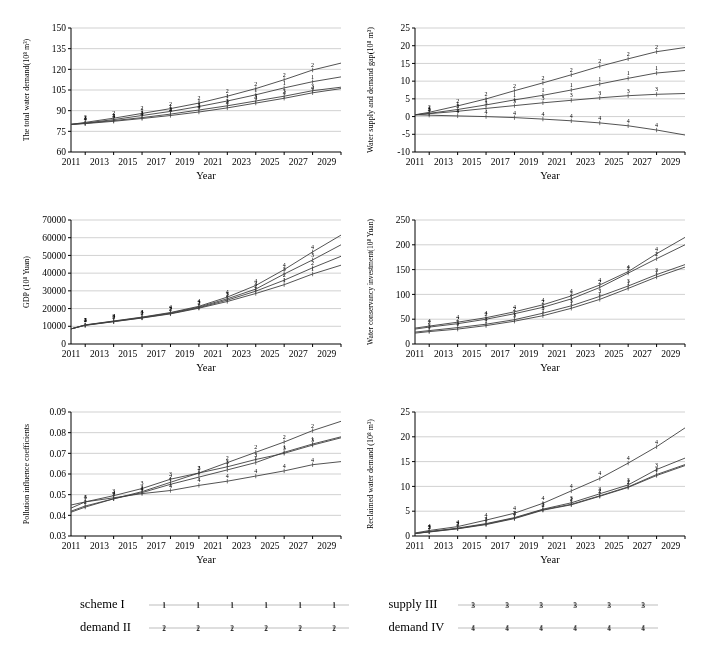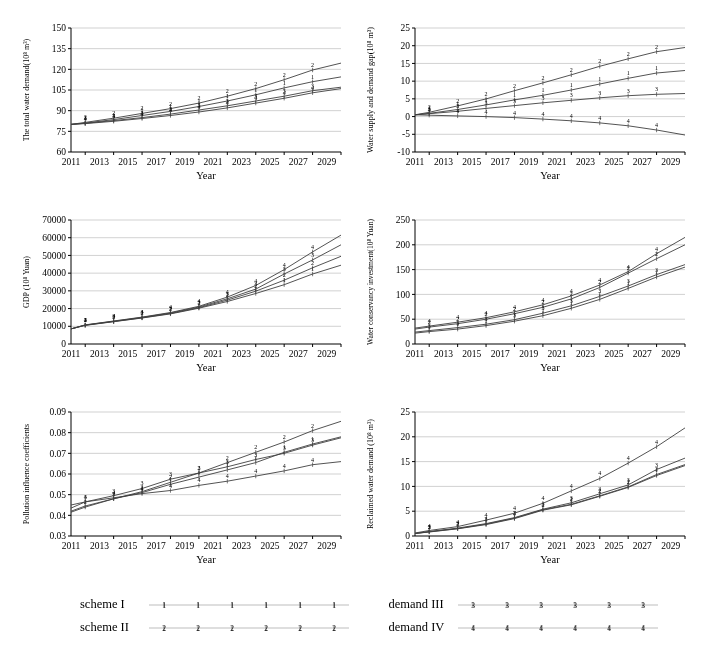"demand III" span.legend-label { text: demand -> supply }
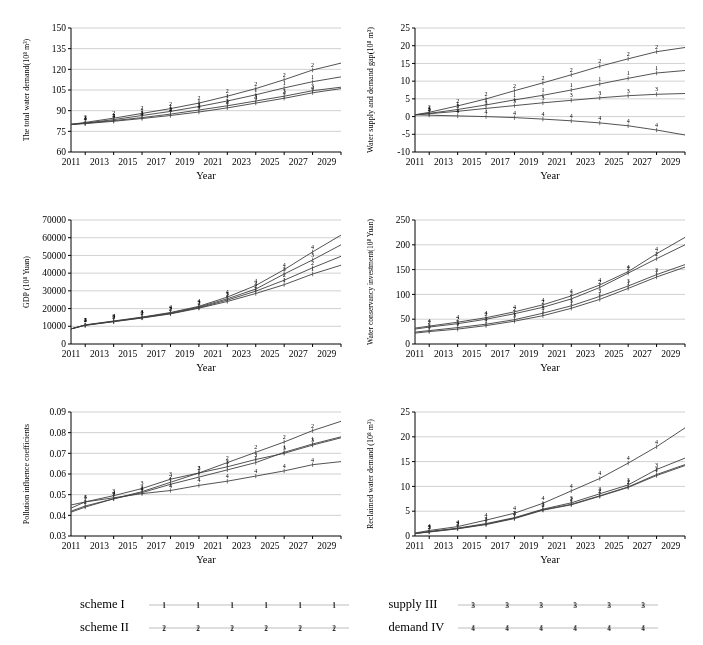"scheme II" span.legend-label { text: scheme -> demand }
